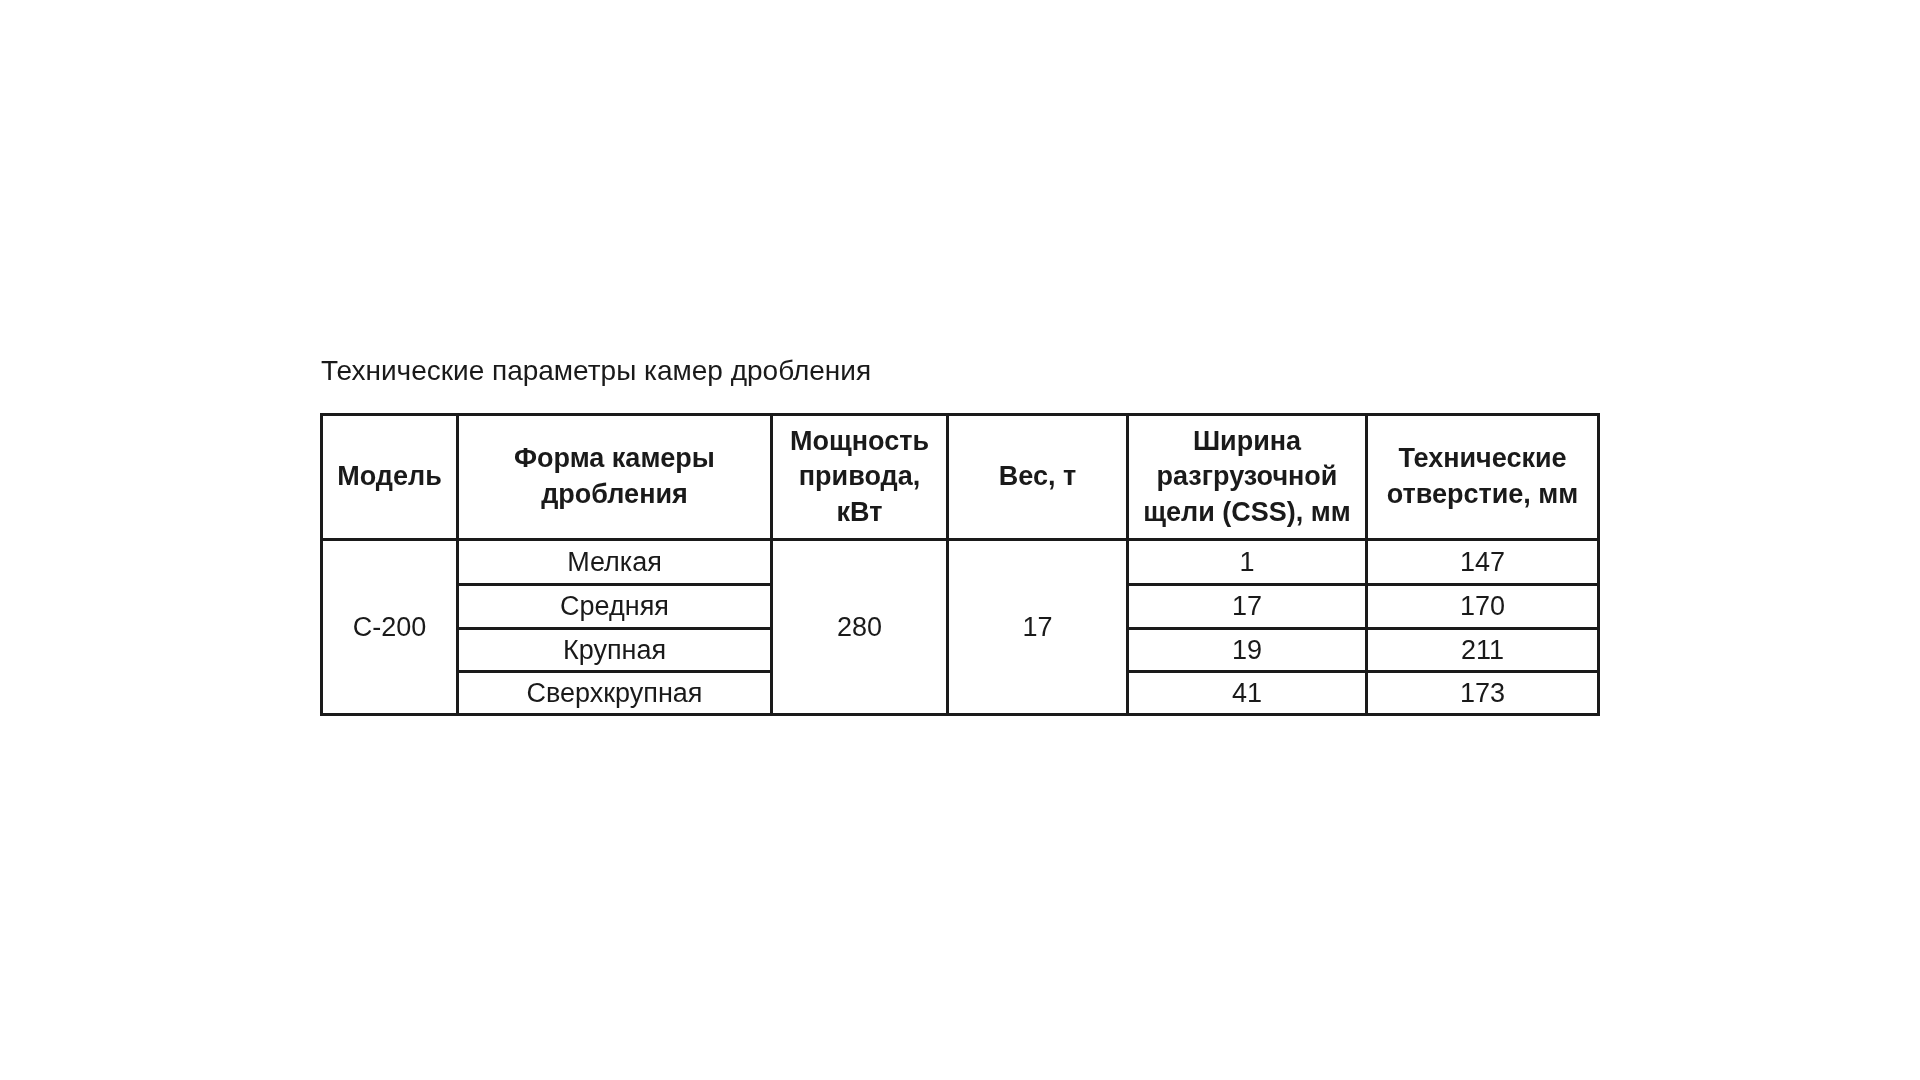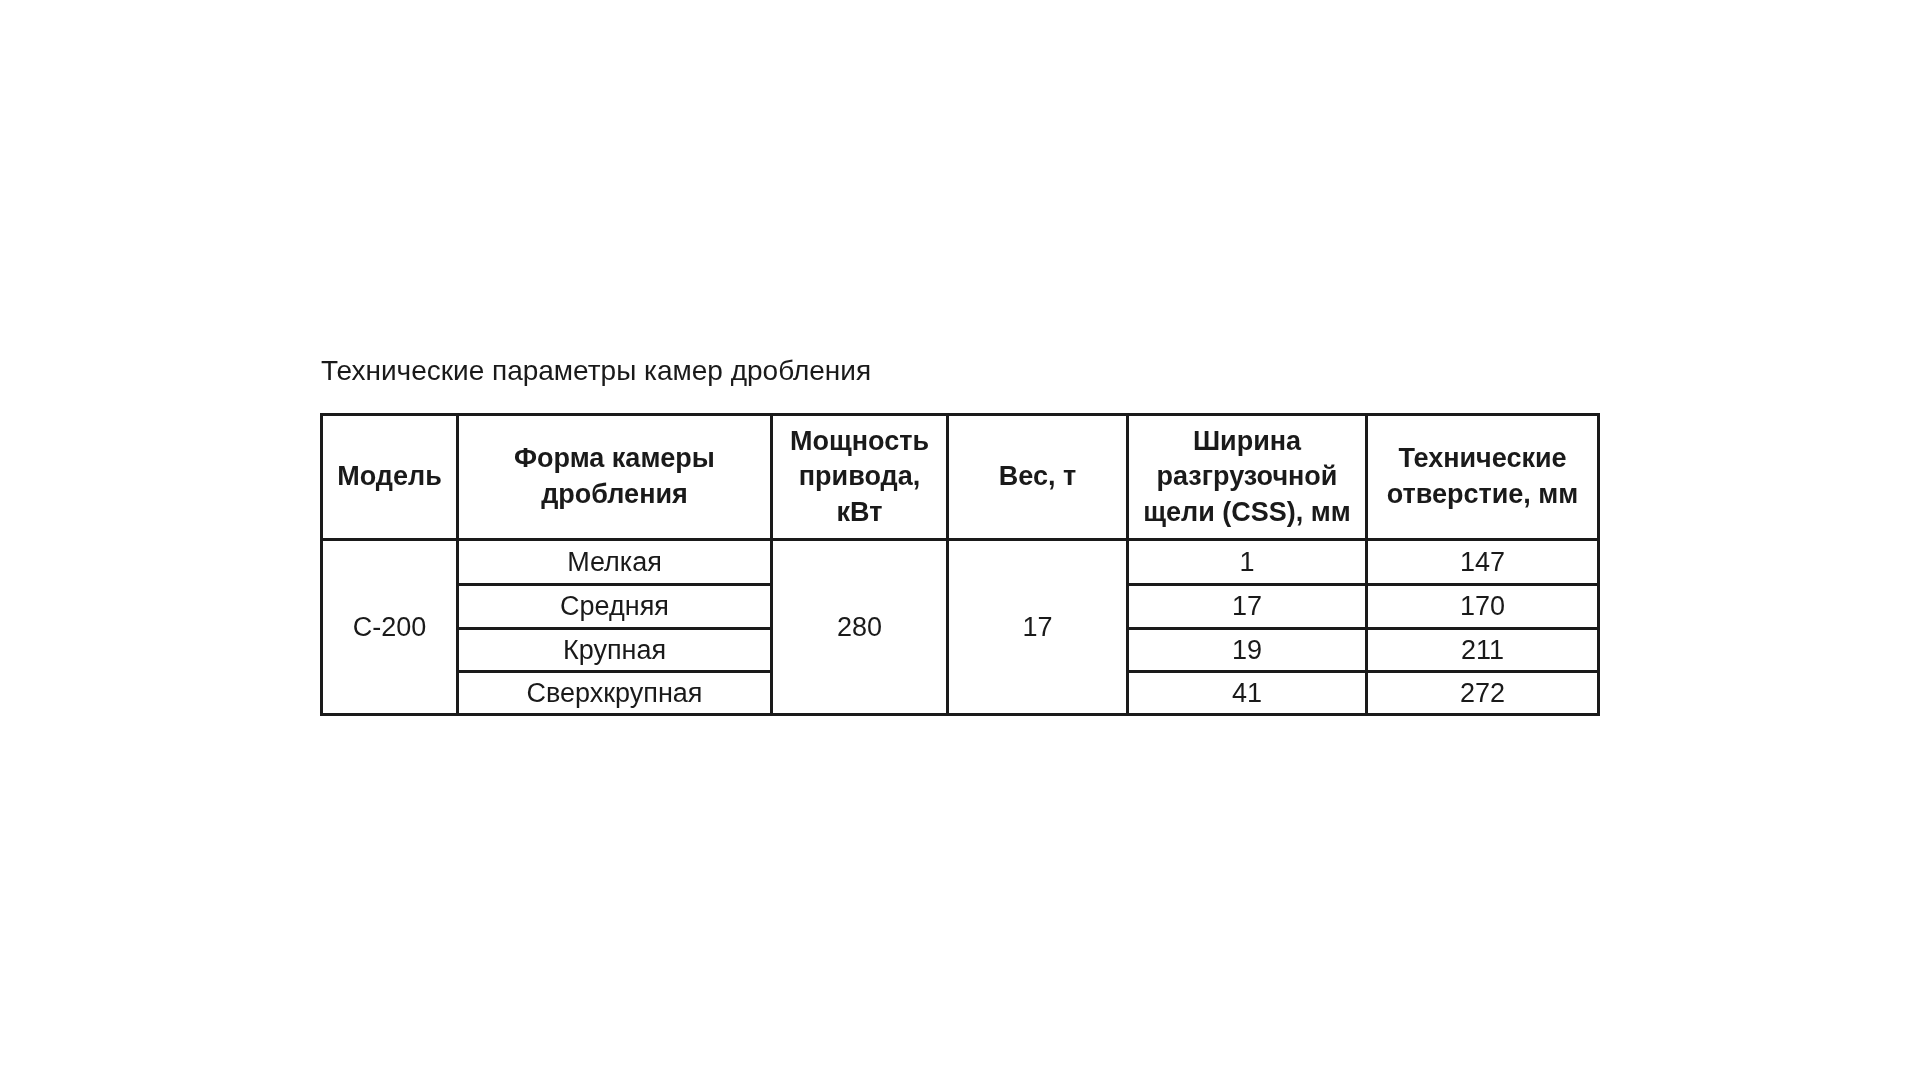"272" td { text: 272 -> 173 }
